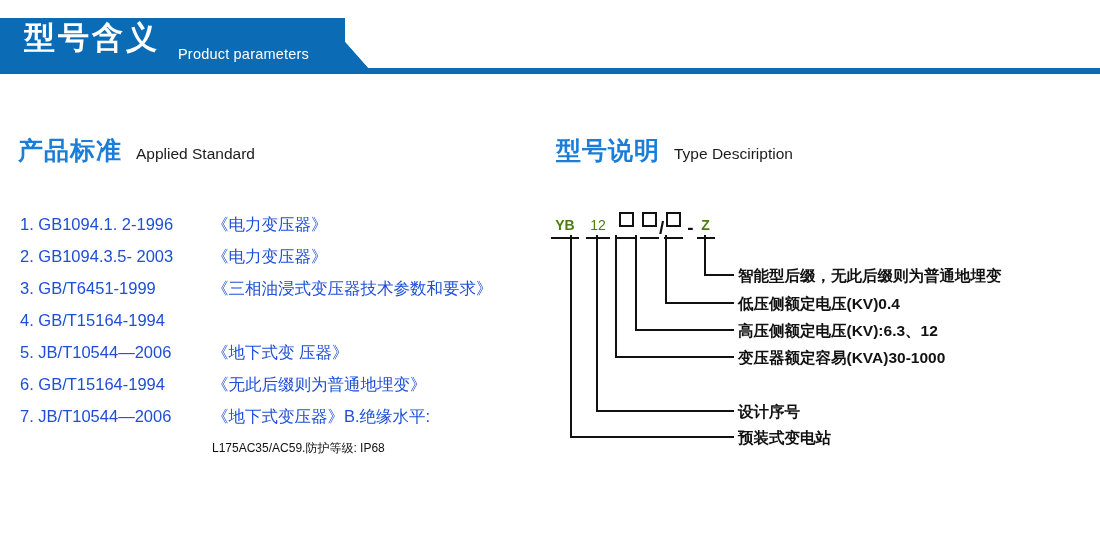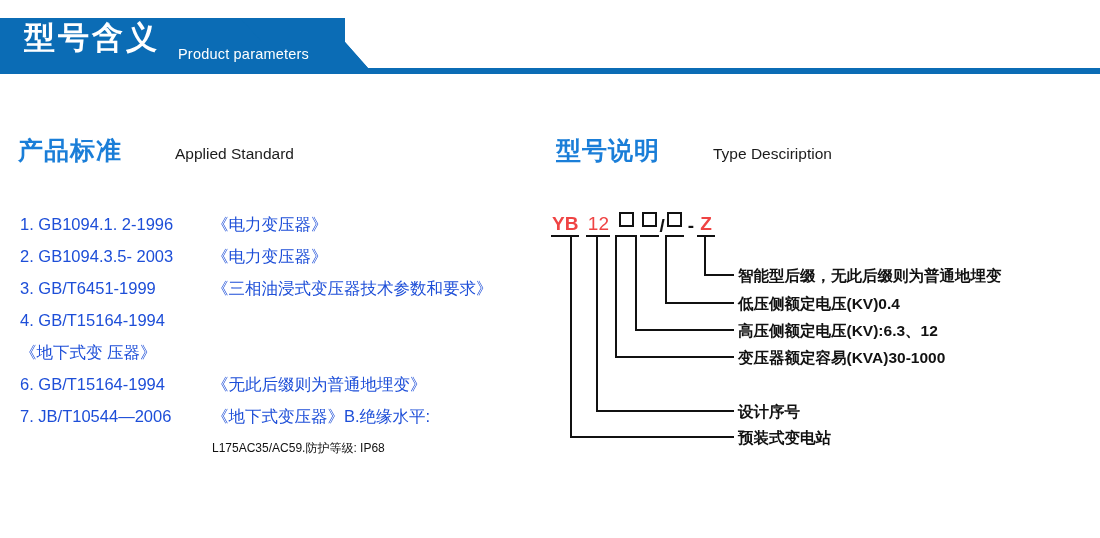"产品标准" .sec-head { gap: 39px -> none }
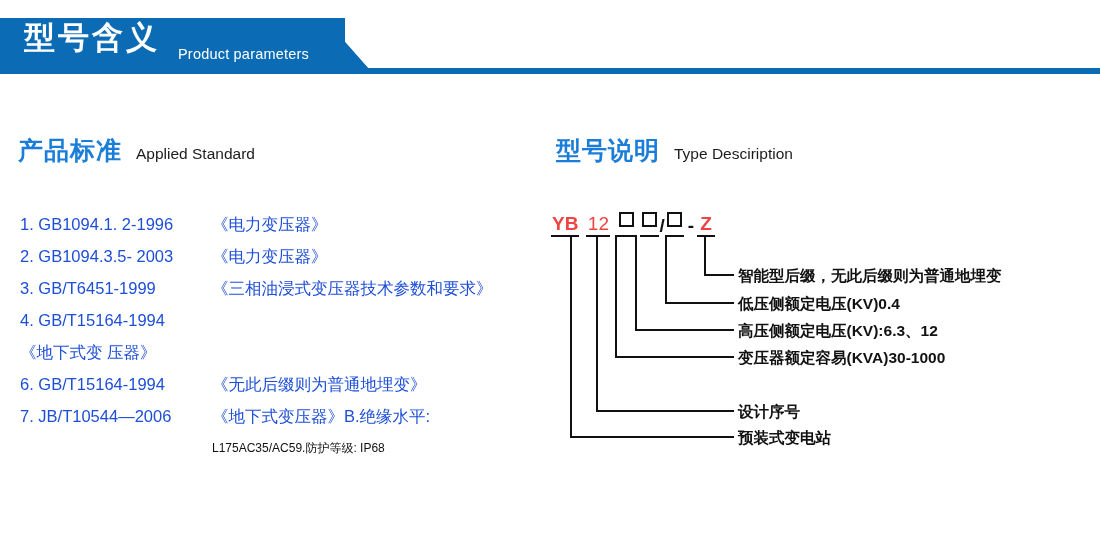"YB" .code-seg { color: #ef4444 -> #4d7c0f; font-size: 19px -> 14px }
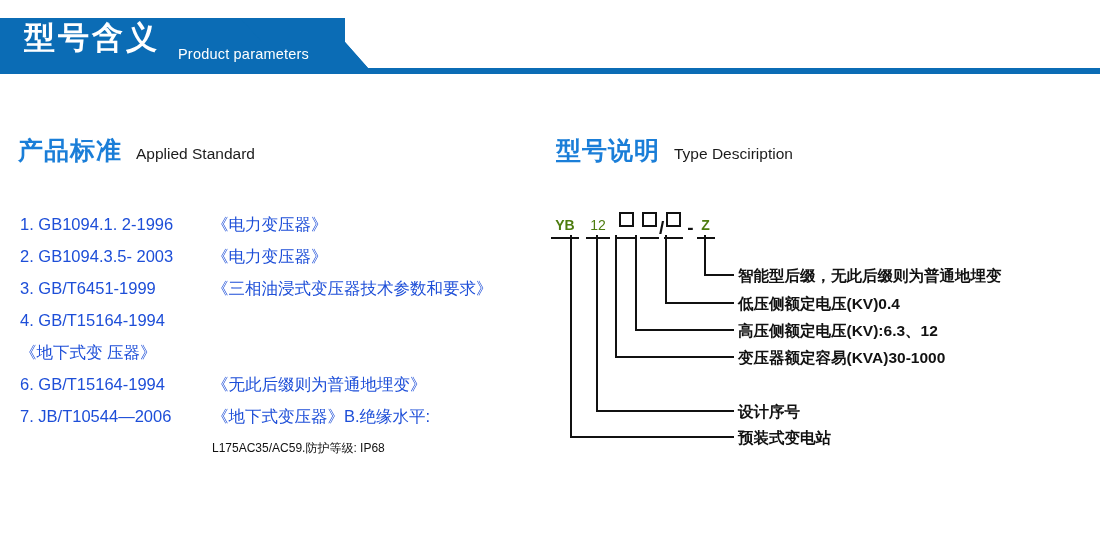"5. JB/T10544—2006" span.std-code { html: none -> <span>5. JB/T10544—2006</span> }
